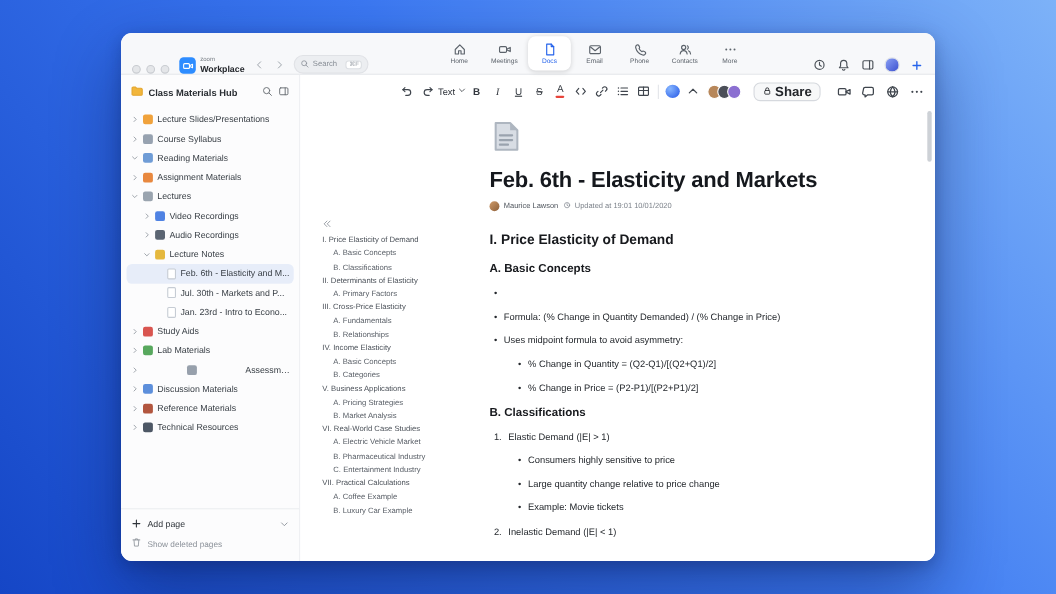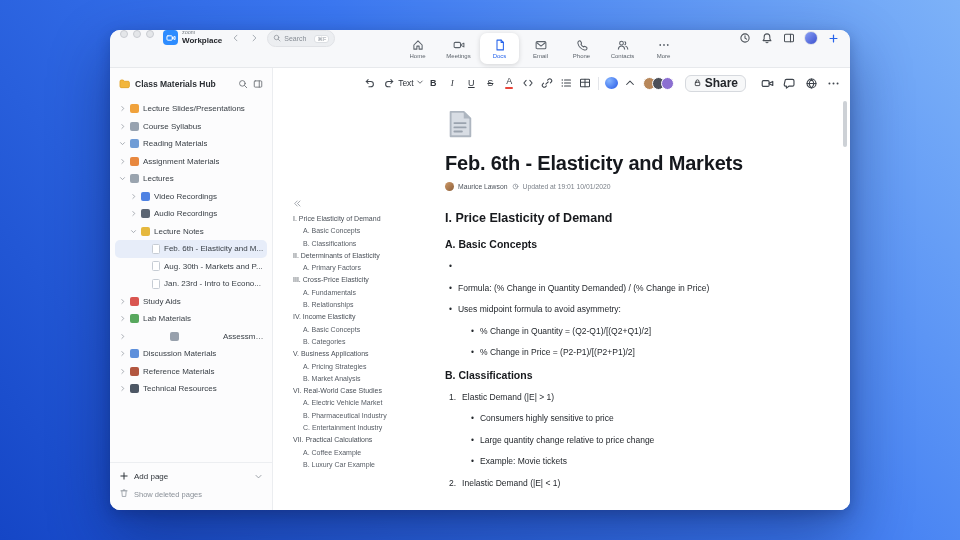"Workplace" .titlebar { align-items: flex-start -> flex-end }
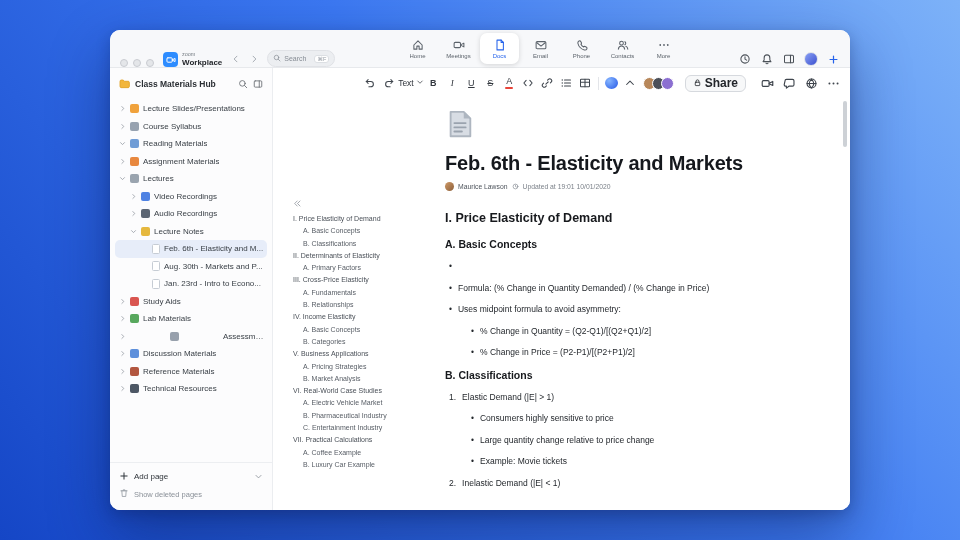"Aug. 30th - Markets and" span.s-label { text: Aug -> Jul }
